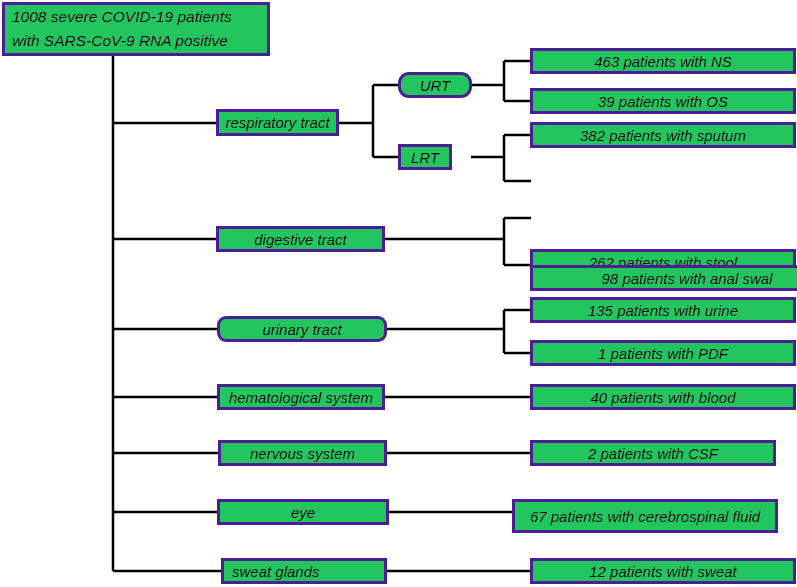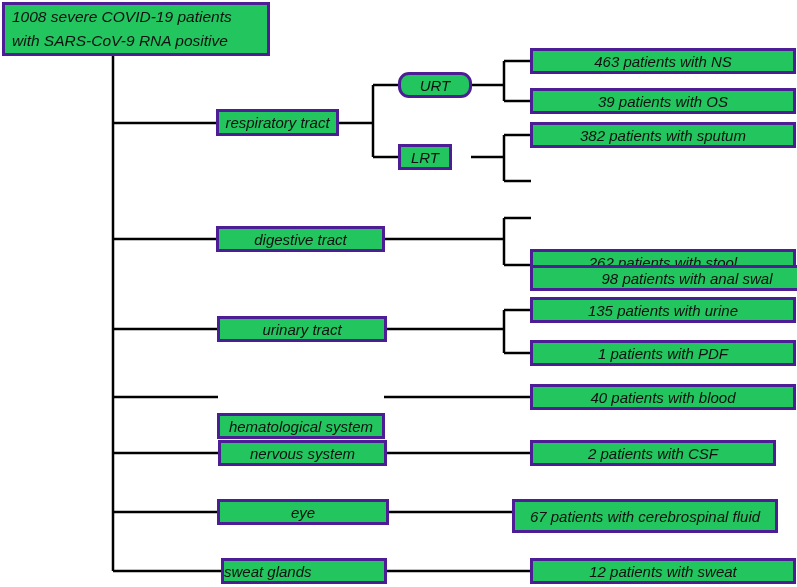"urinary tract" div.box { border-radius: none -> 9px }
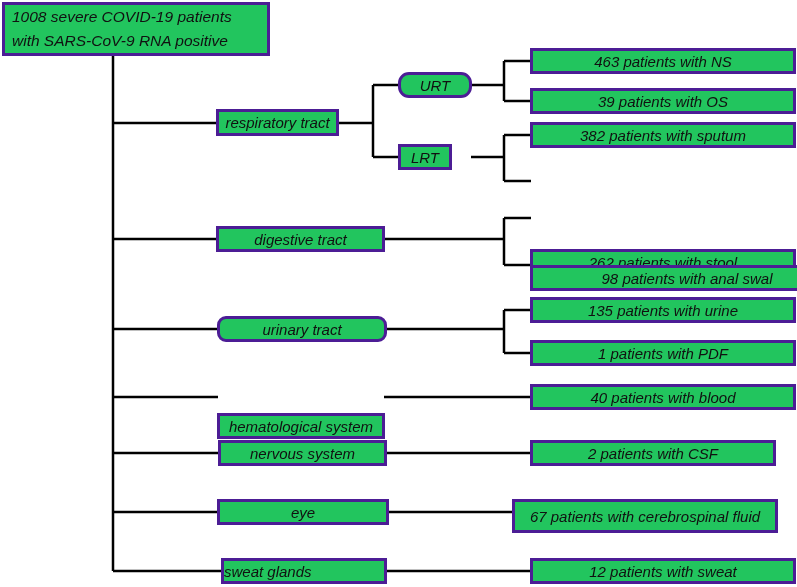"hematological system" div.box { margin-top: 29px -> none }
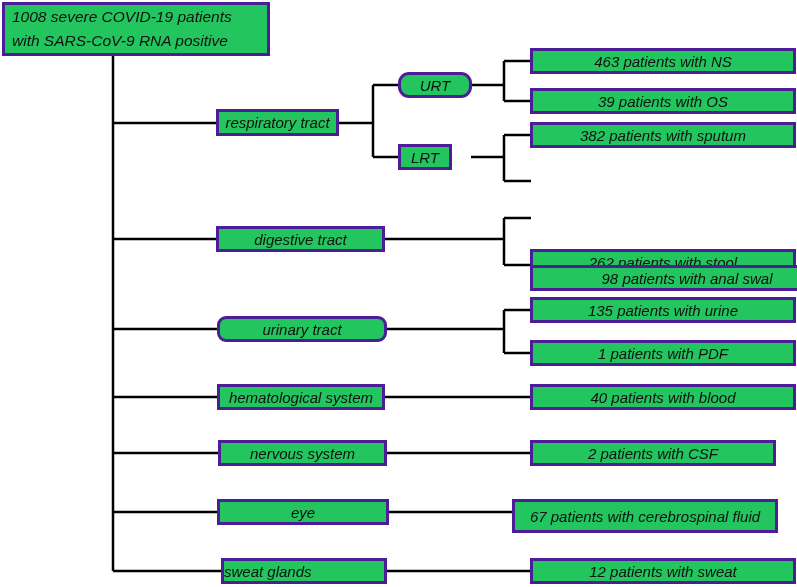"sweat glands" .box.left-text { padding-left: 0 -> 8px }
